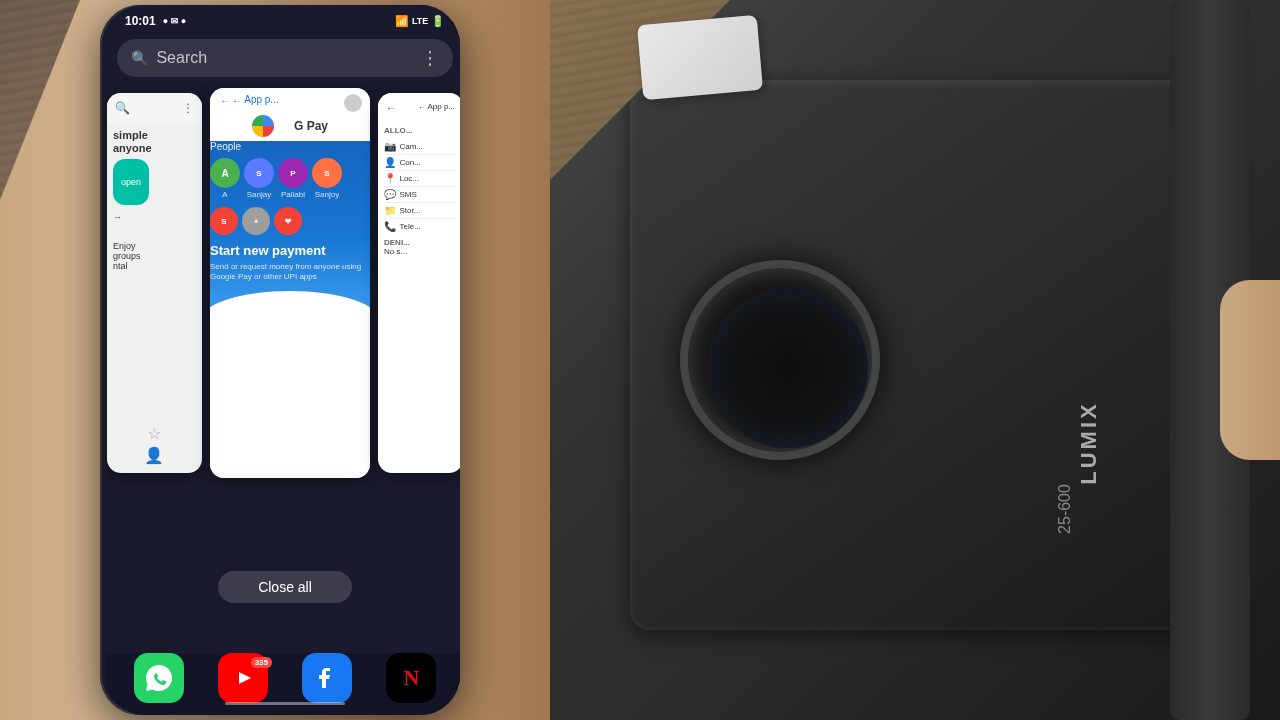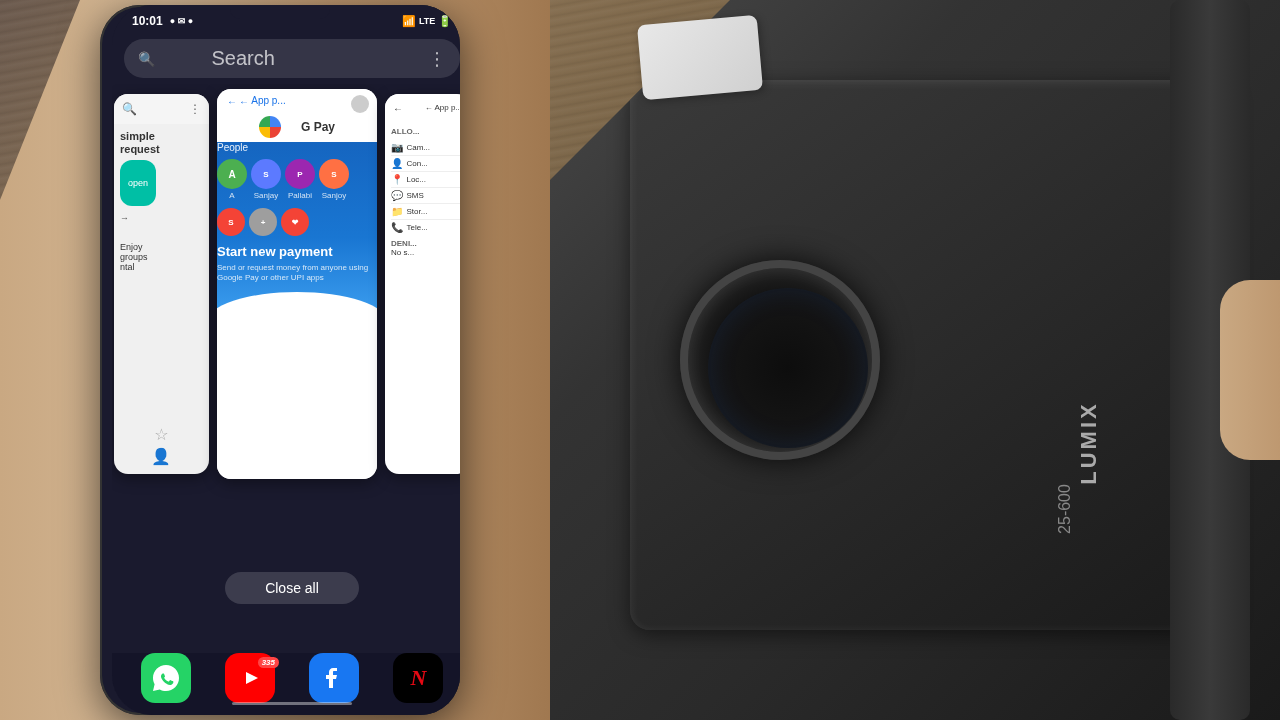"10:01" .phone-screen { left: 12px -> 5px }
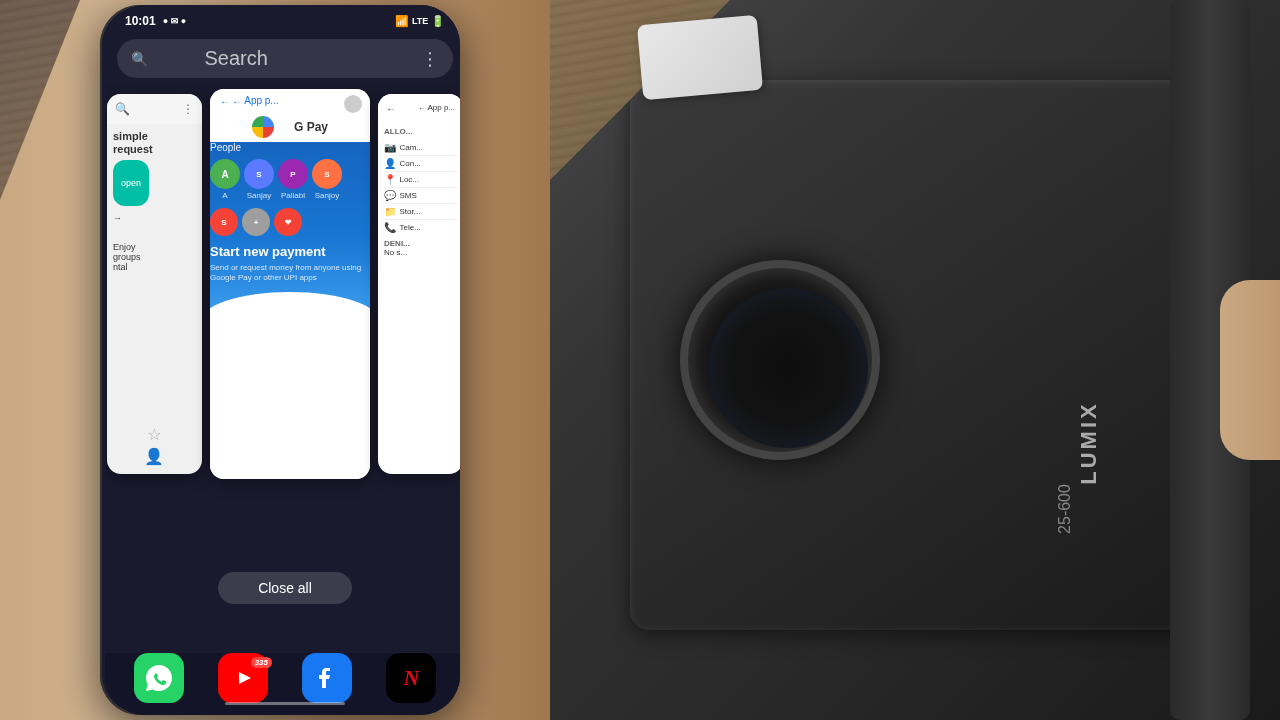"Search" .search-text { font-size: 20px -> 16px; margin-left: 48px -> none }
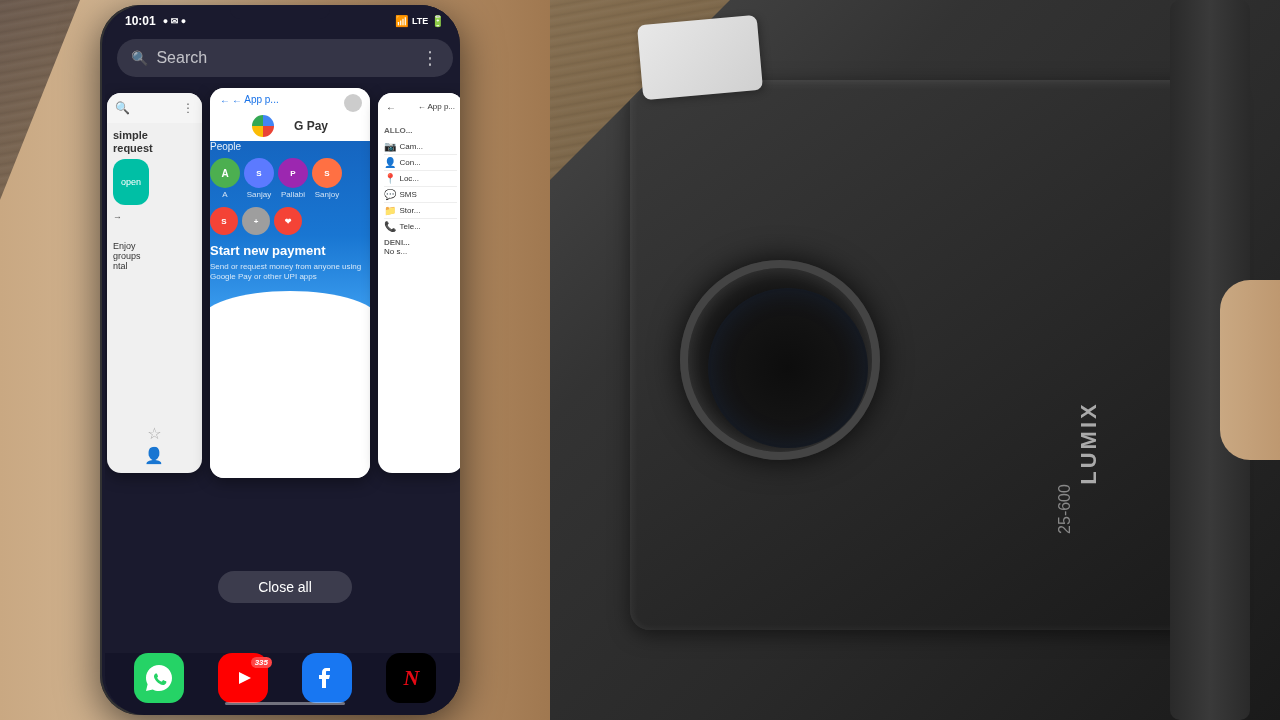"request" span { text: request -> anyone }
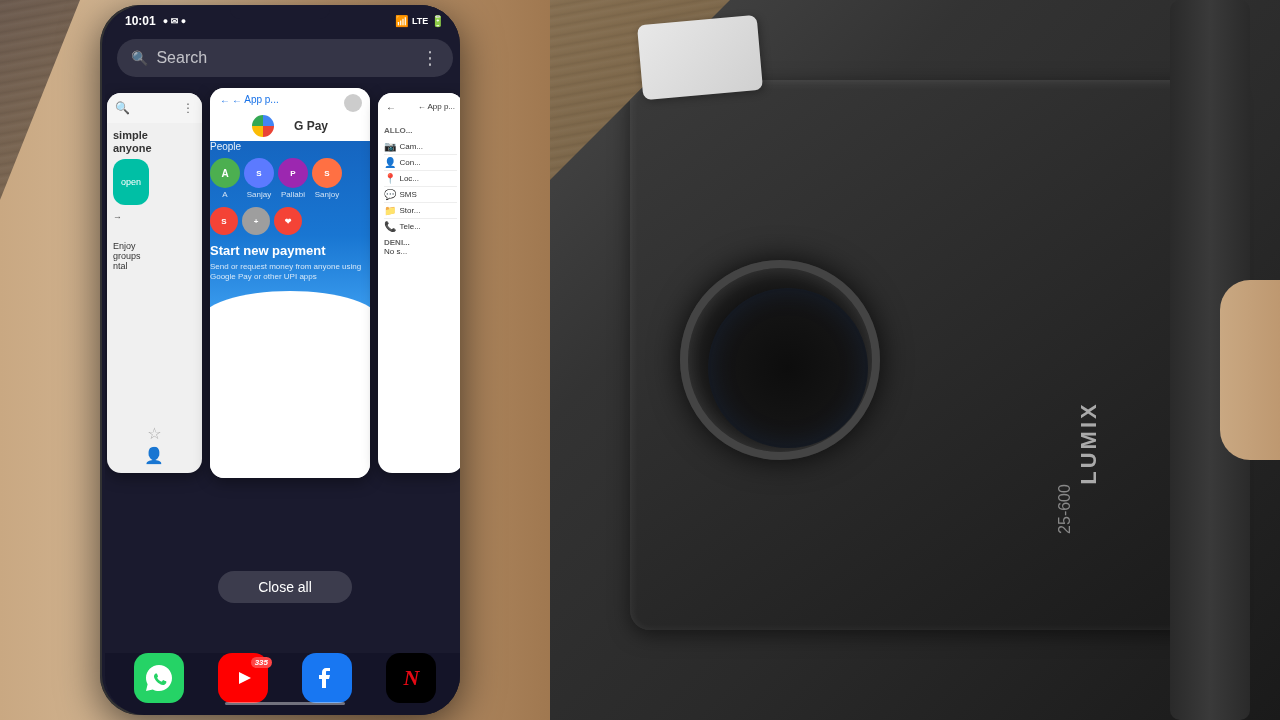"335" .dock-icon { font-style: italic -> none }
